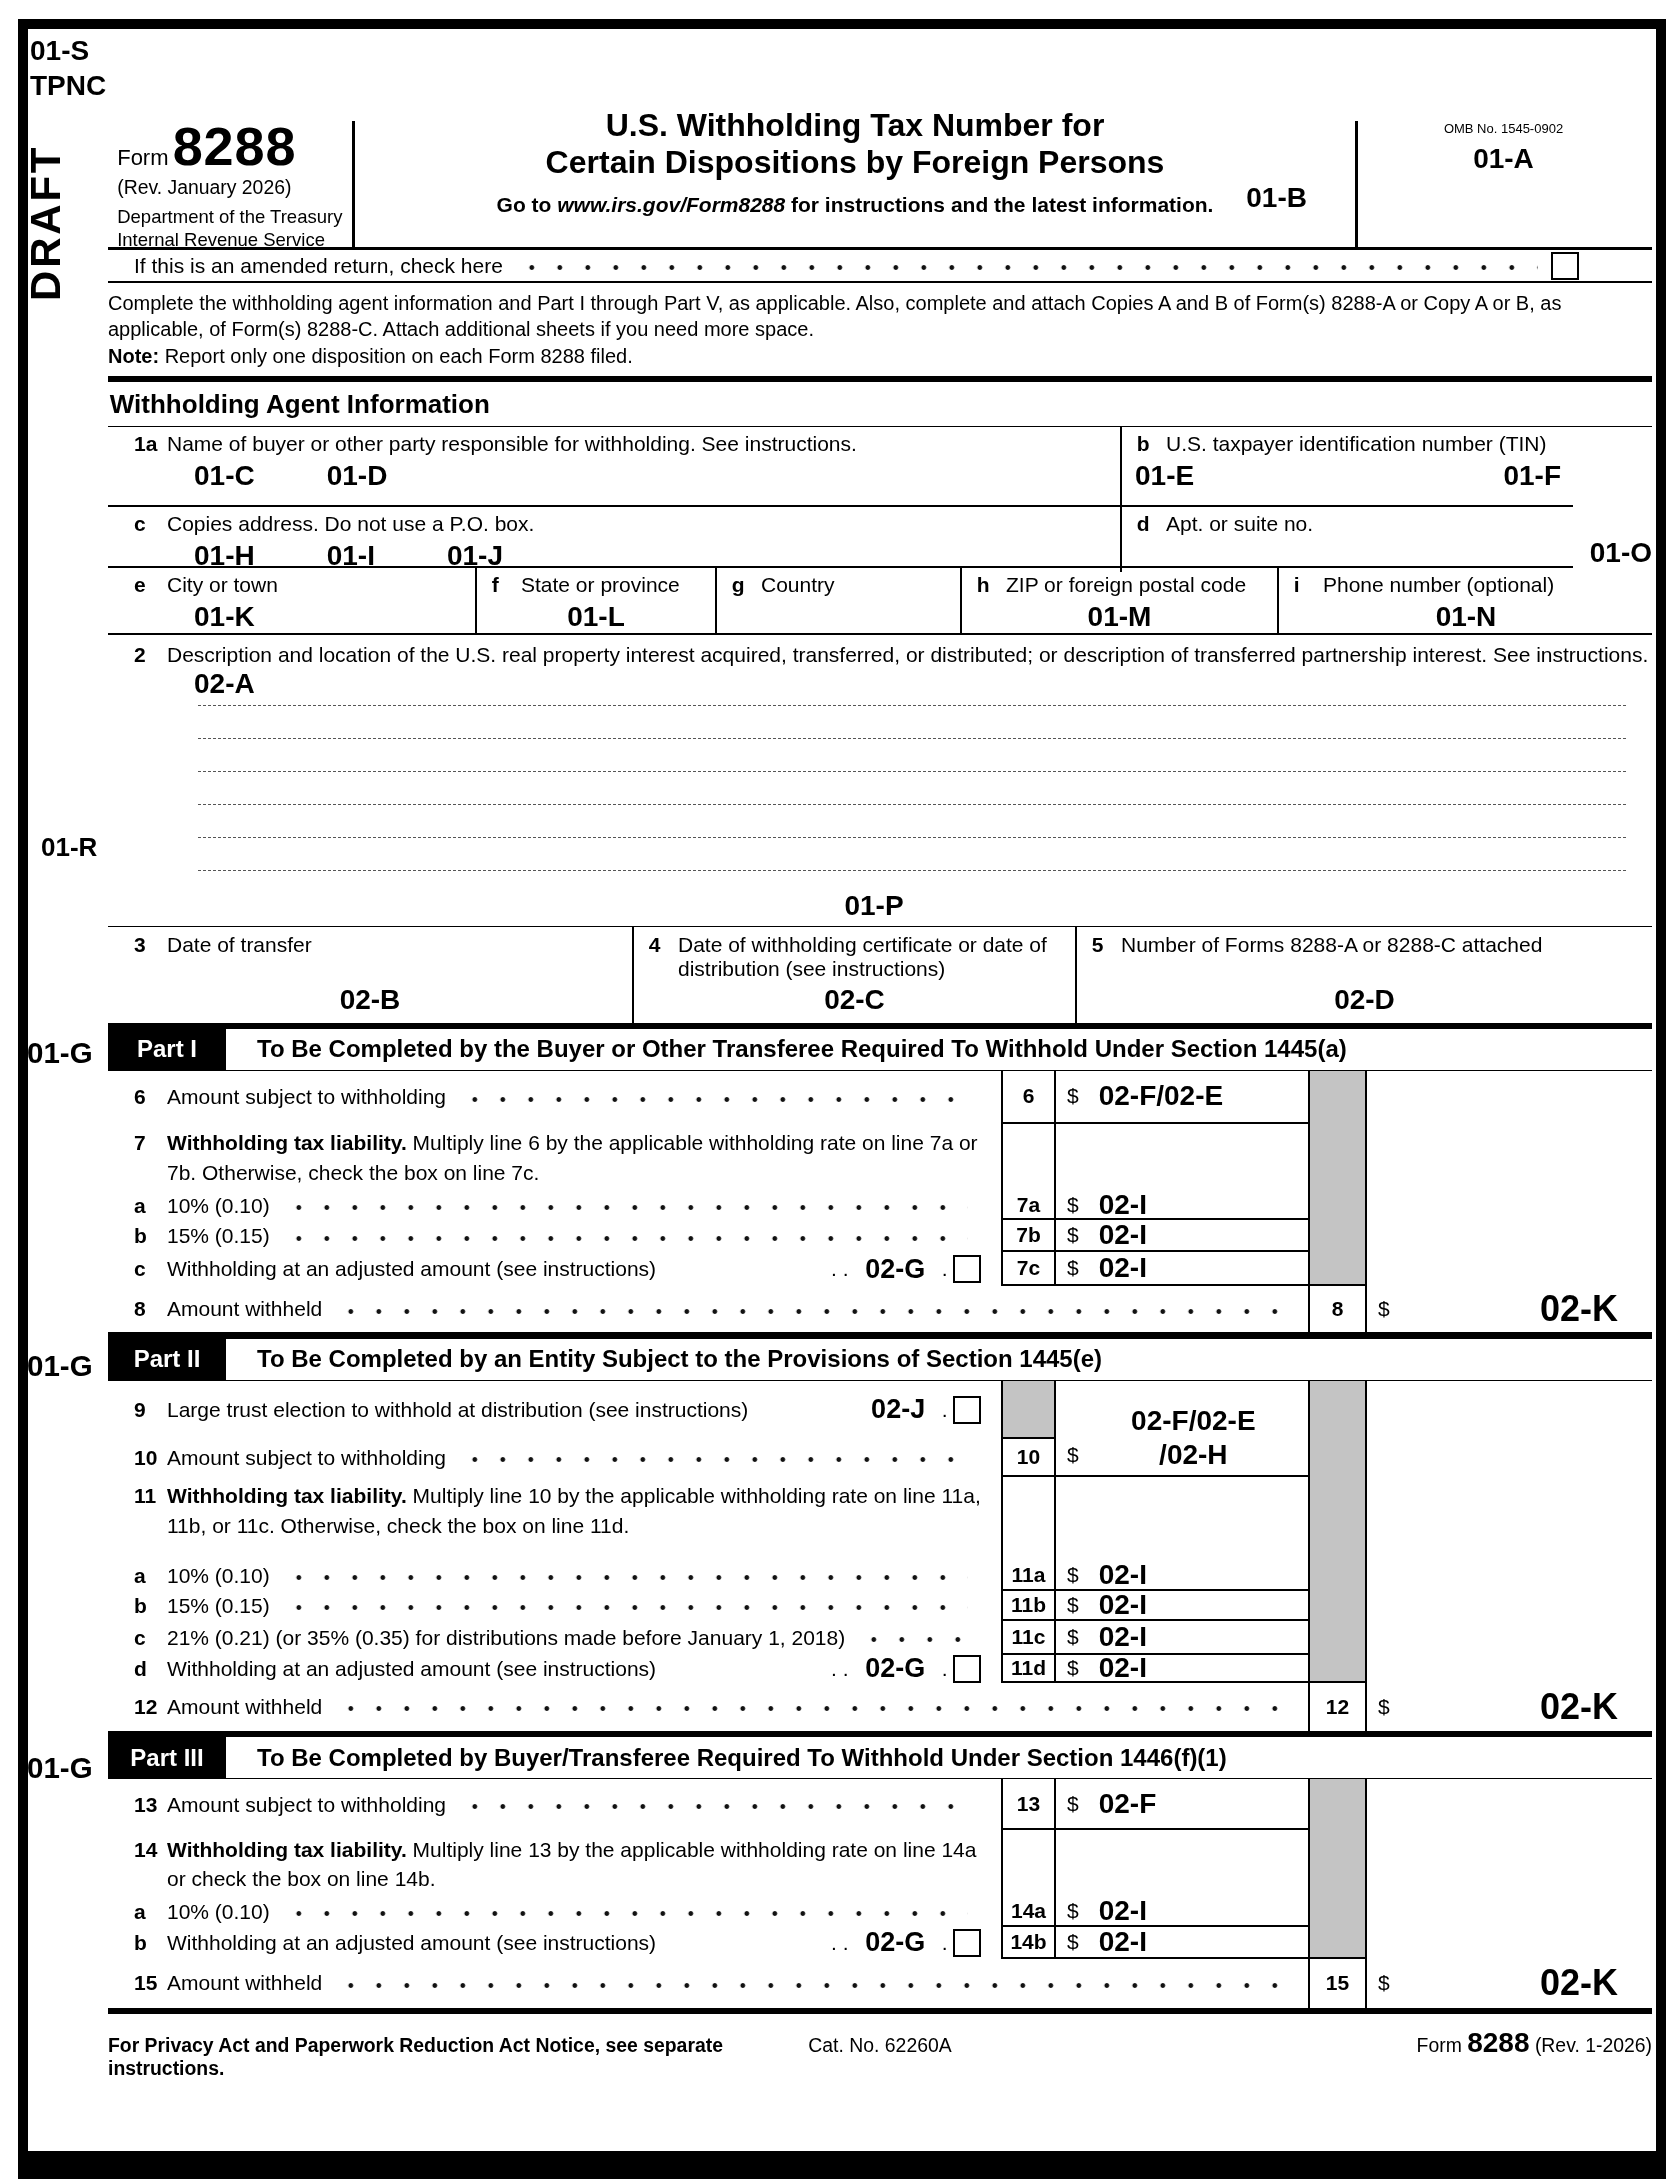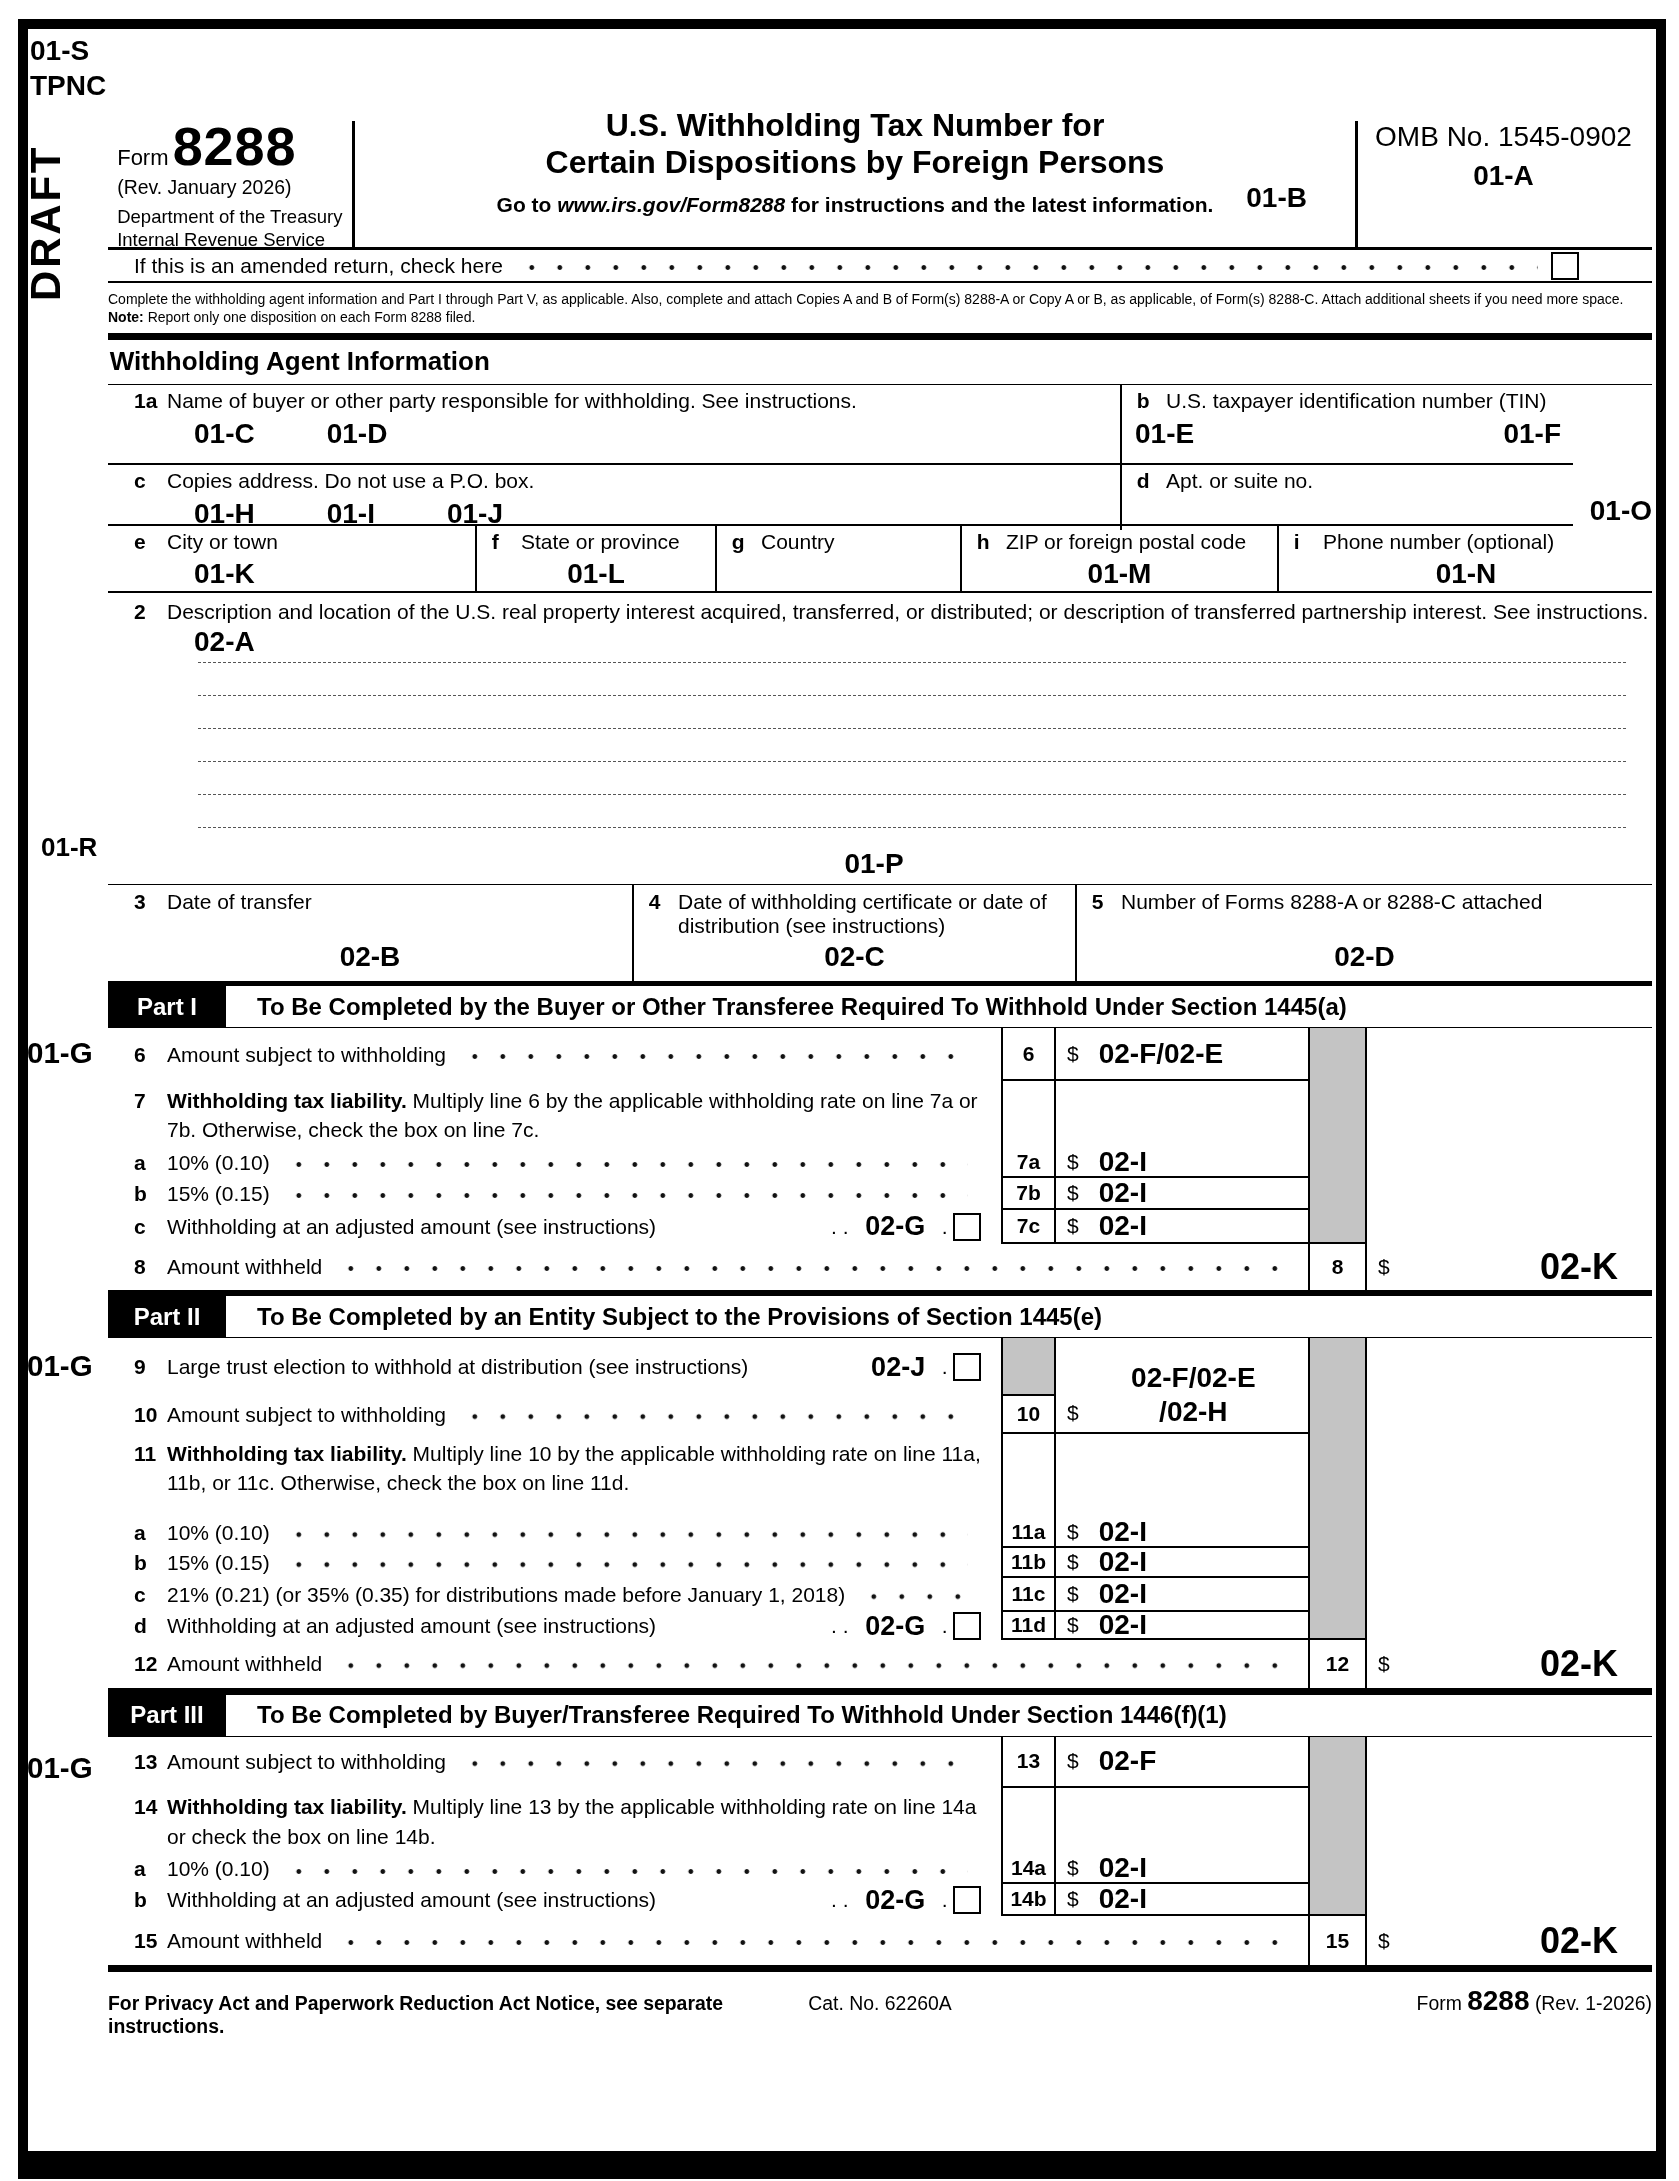"OMB No. 1545-0902" .omb { font-size: 28px -> 13px }
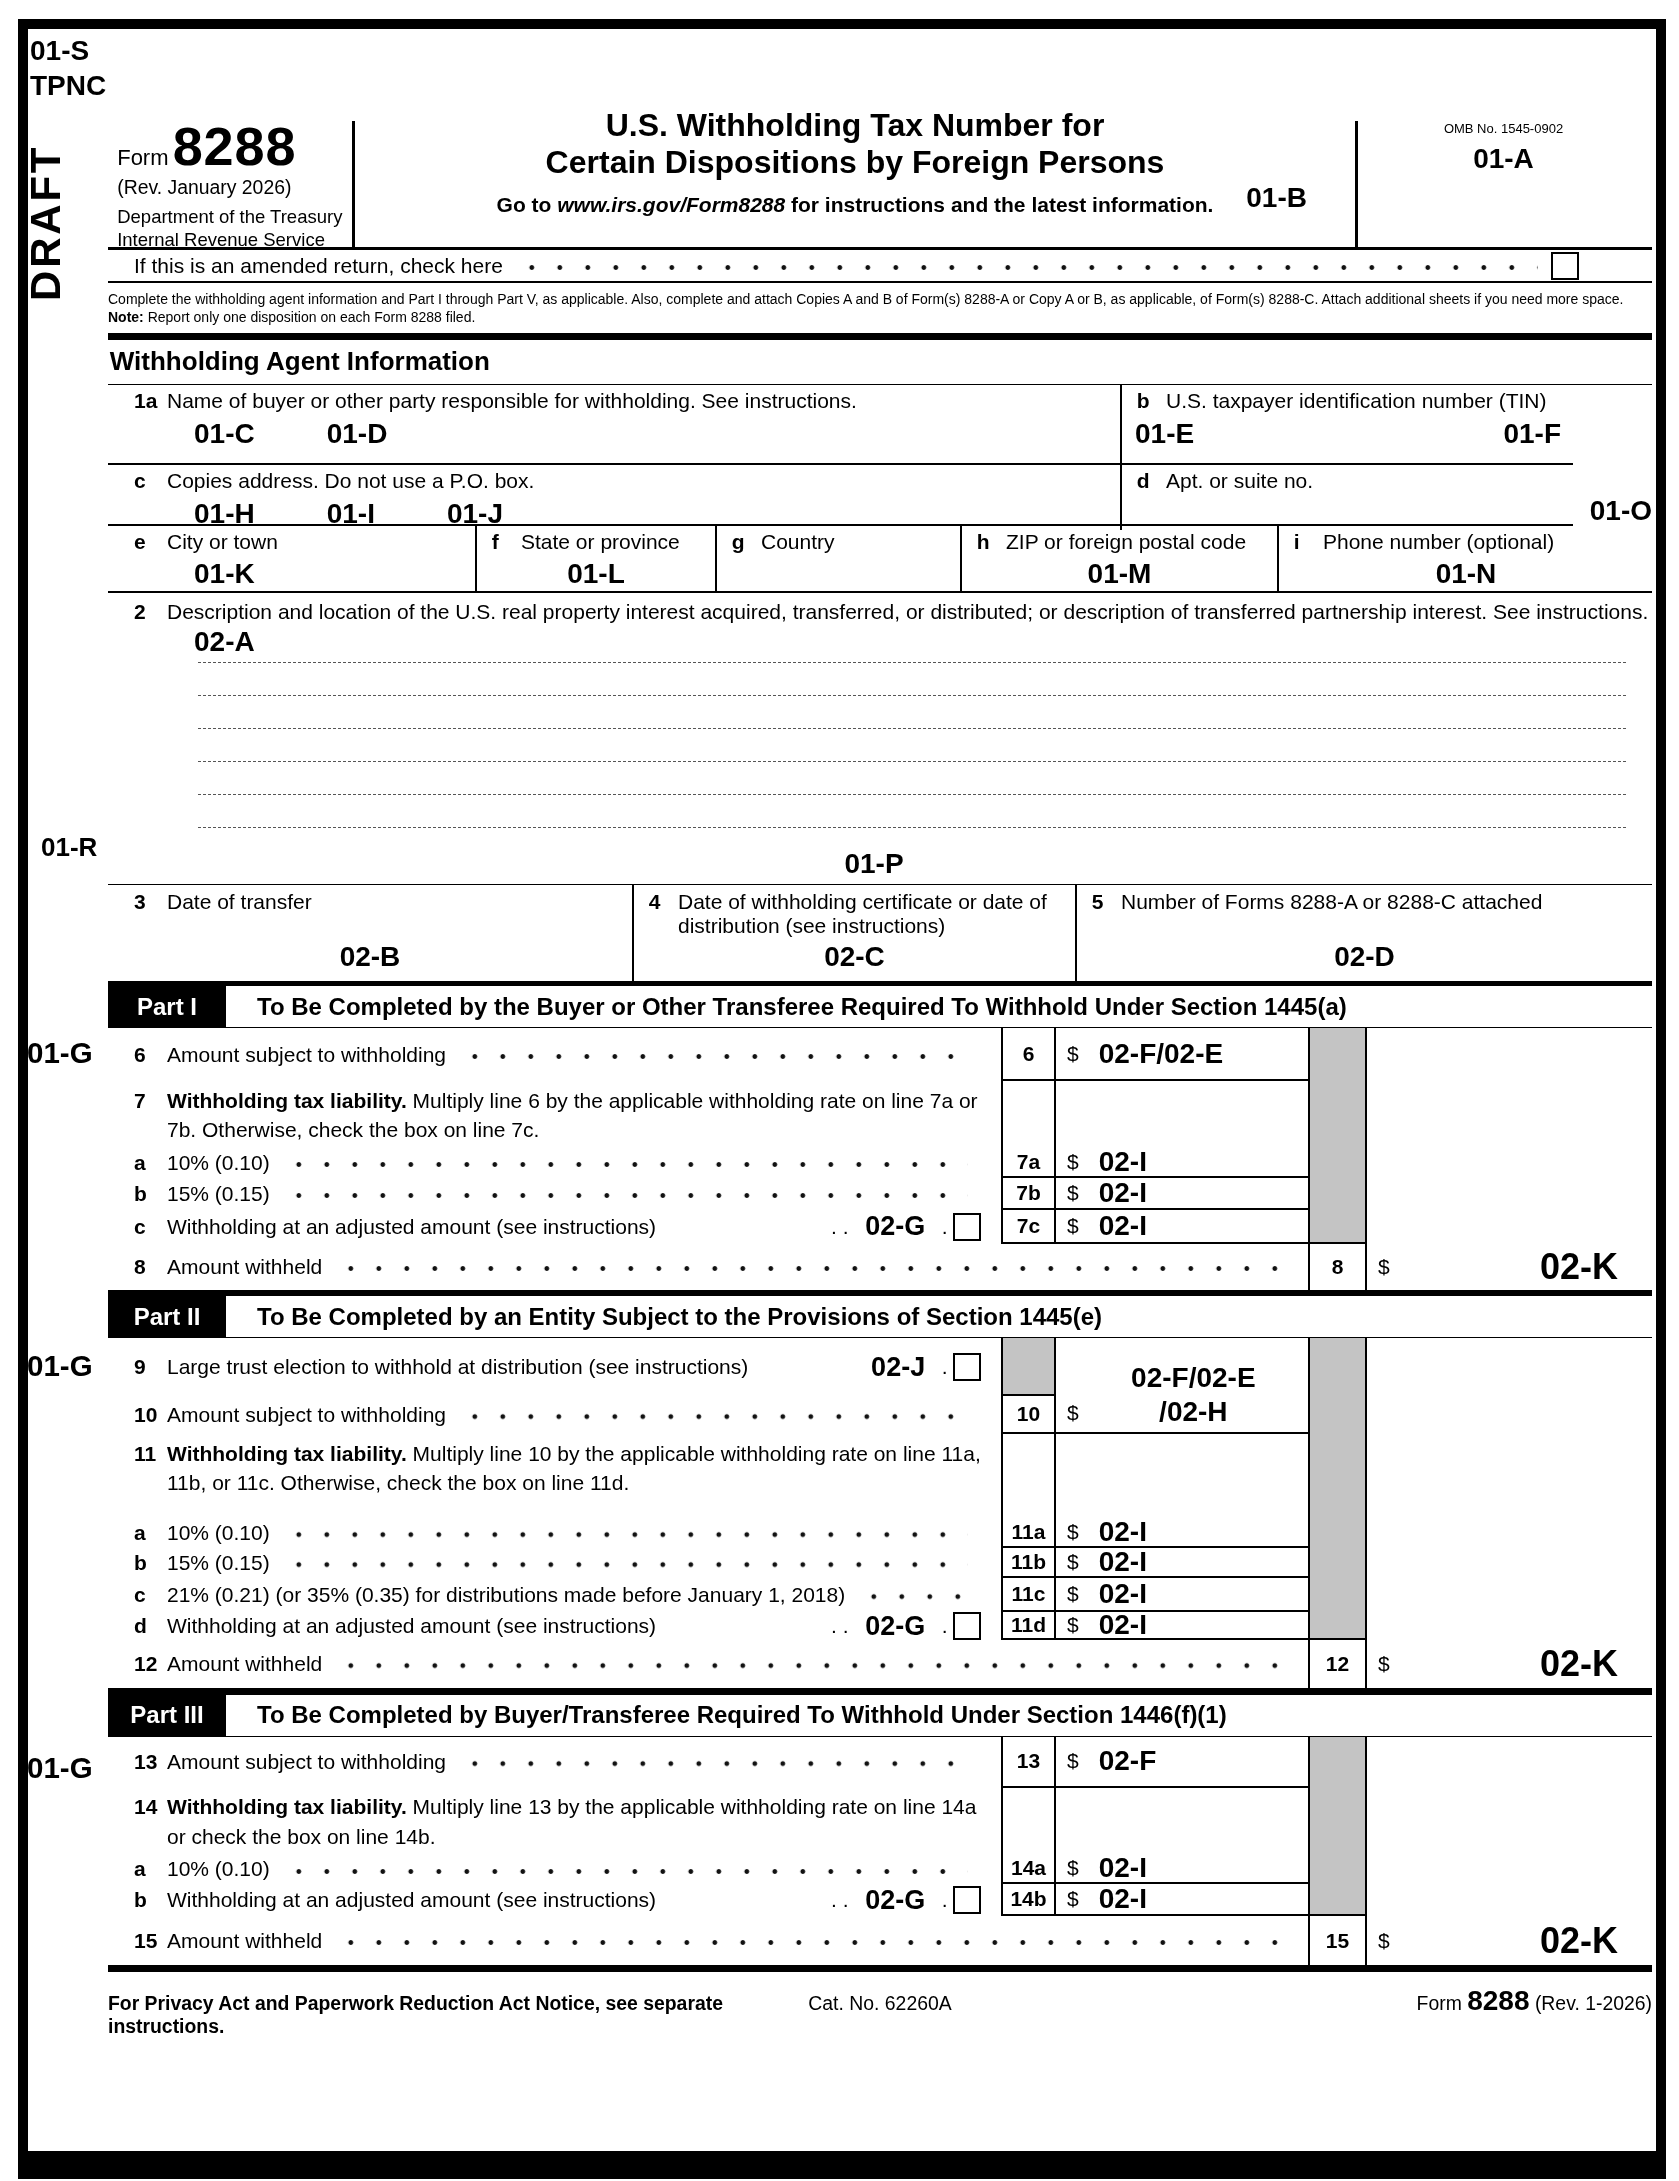"Complete the withholding agent" .intro { font-size: 14px -> 20px }
